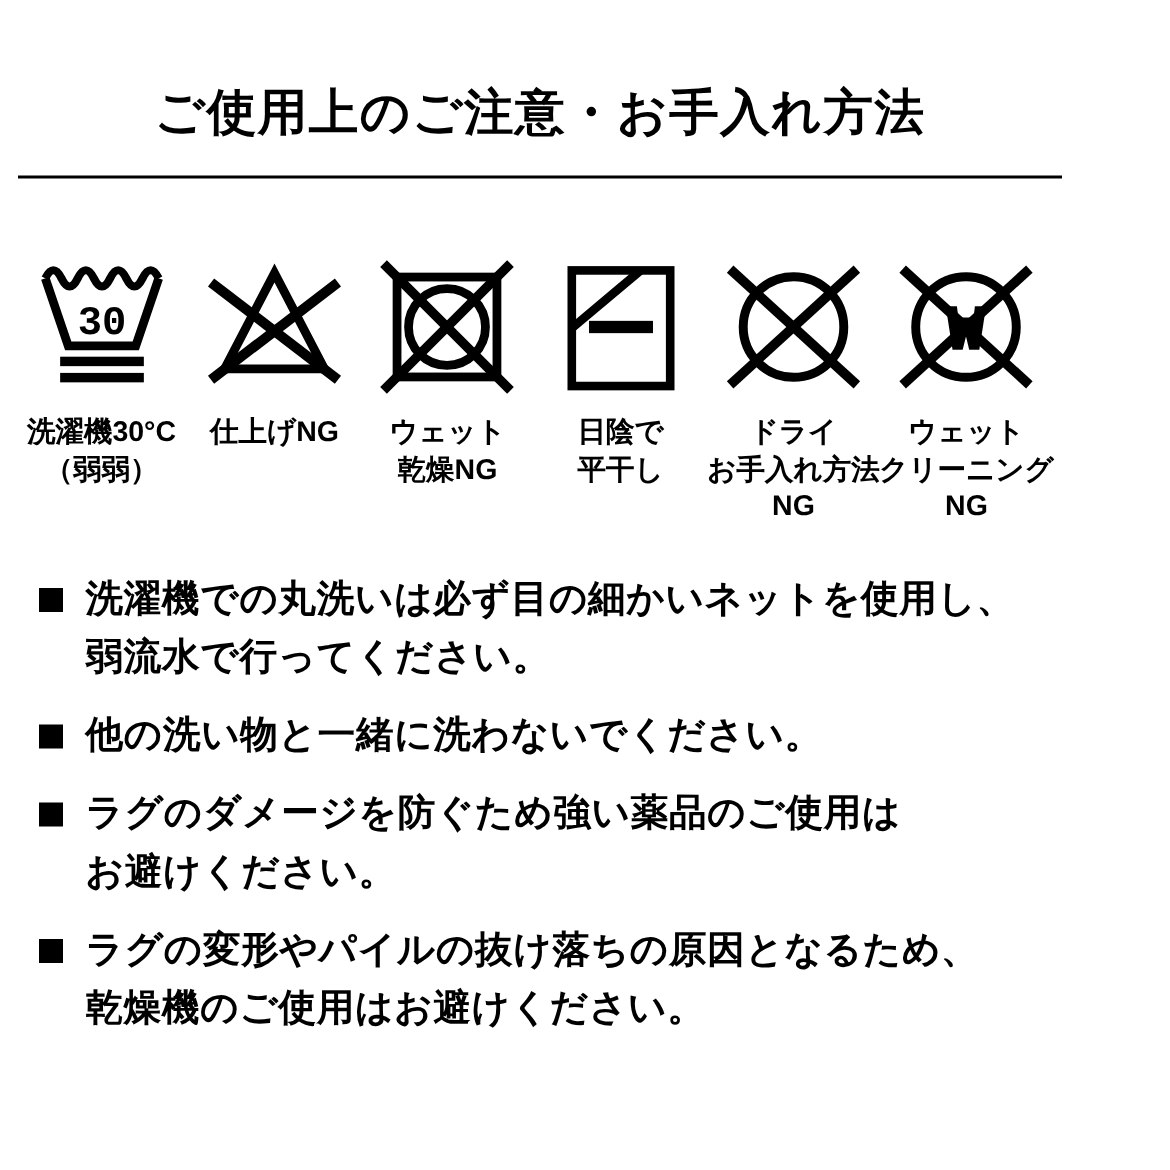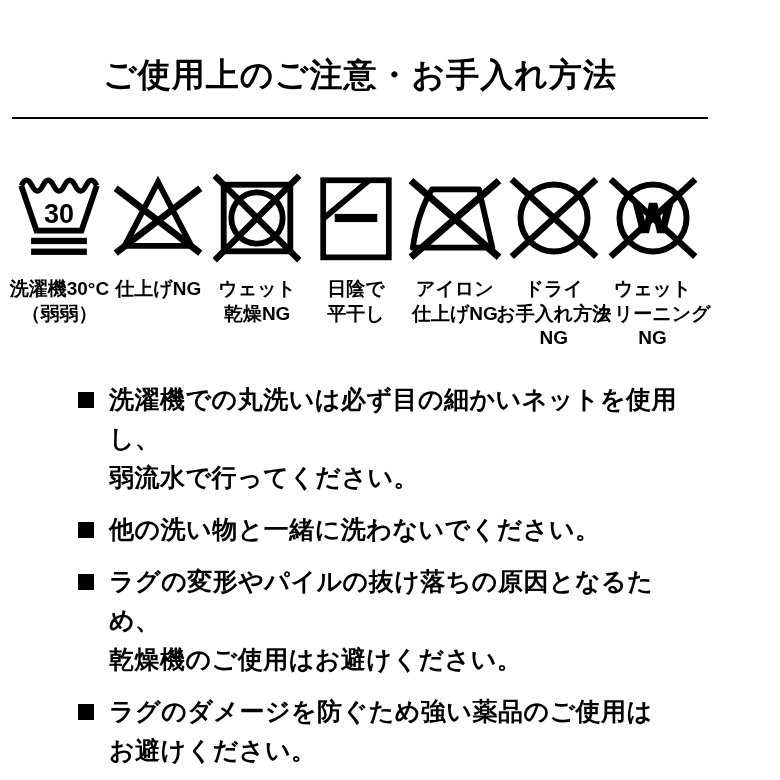"30" .icon-box { font-family: none -> Liberation Mono, monospace }
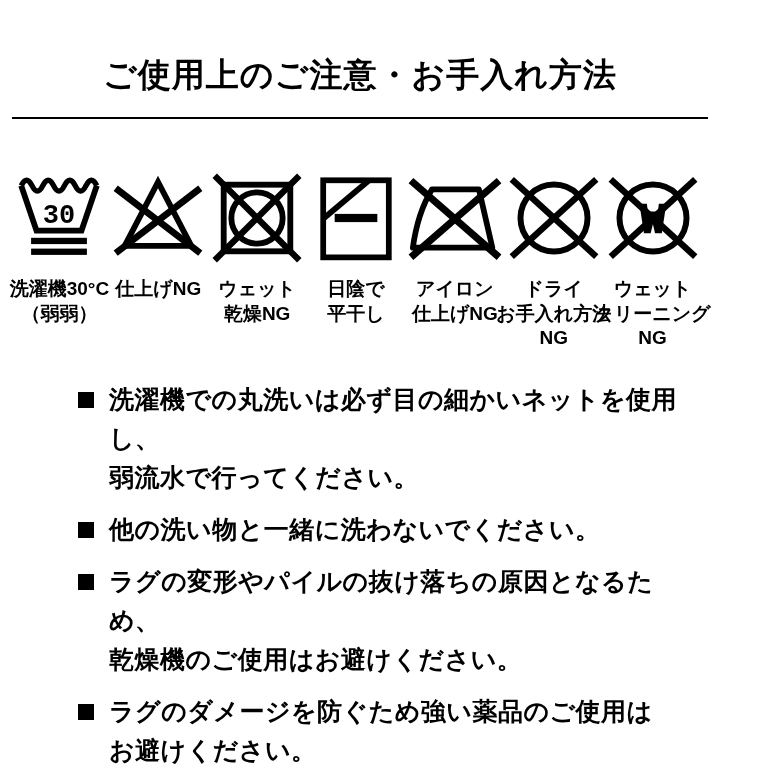"アイロン" div.sym { html: <div> <div> <svg> <path></path> <line></line> <line></line> </svg> </div> <div>アイロン 仕上げNG</div> </div> -> none }
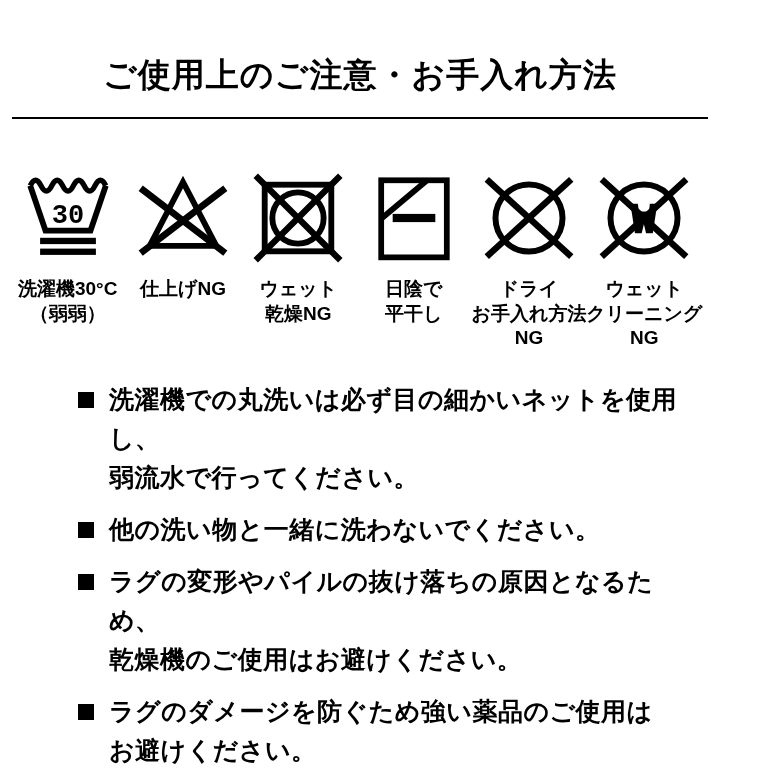"洗濯機での丸洗いは必ず目の細かいネットを使用し、" .notes { padding: 0 20px 0 78px -> 0 20px 0 26px }
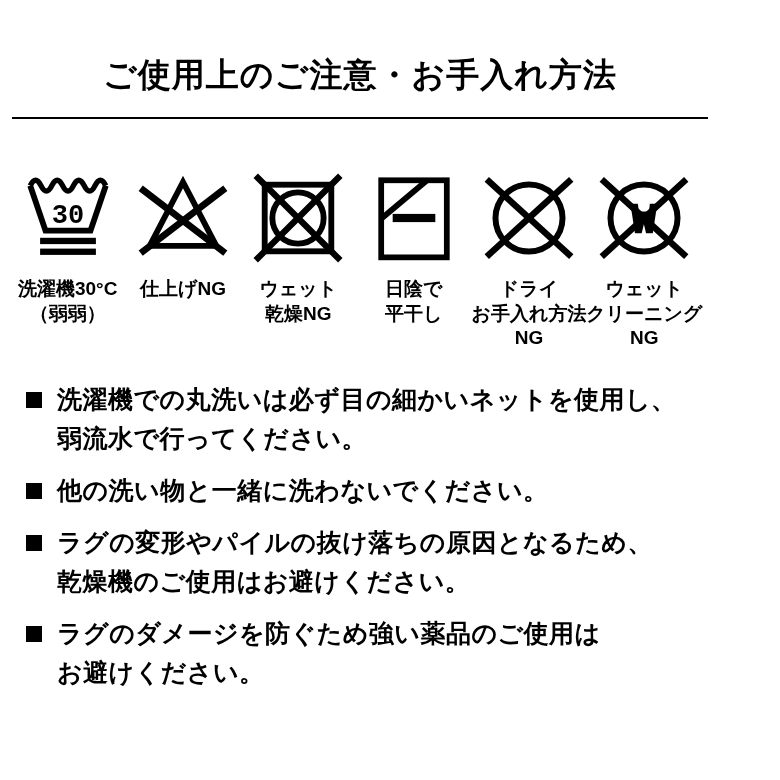"ラグの変形やパイルの抜け落ちの原因となるため、" li { order: before "ラグのダメージを防ぐため強い薬品のご使用は" -> after "ラグのダメージを防ぐため強い薬品のご使用は" }
